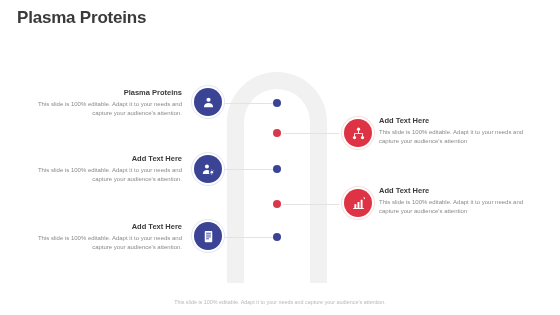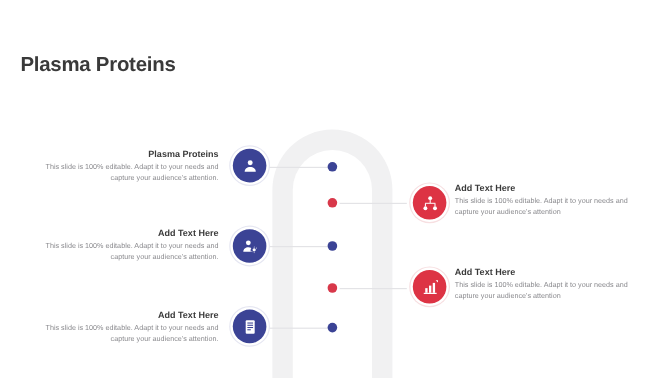"Plasma Proteins" .slide { margin-top: 36px -> none }
